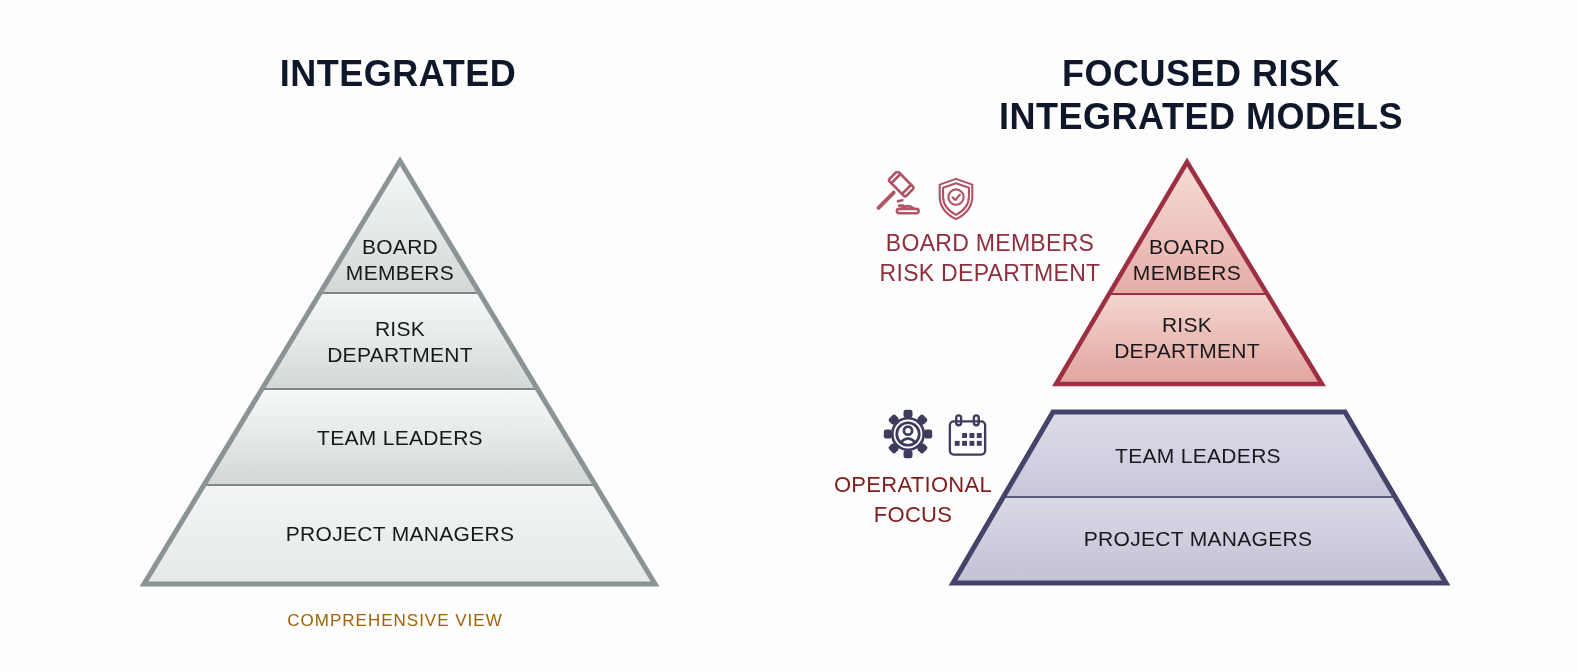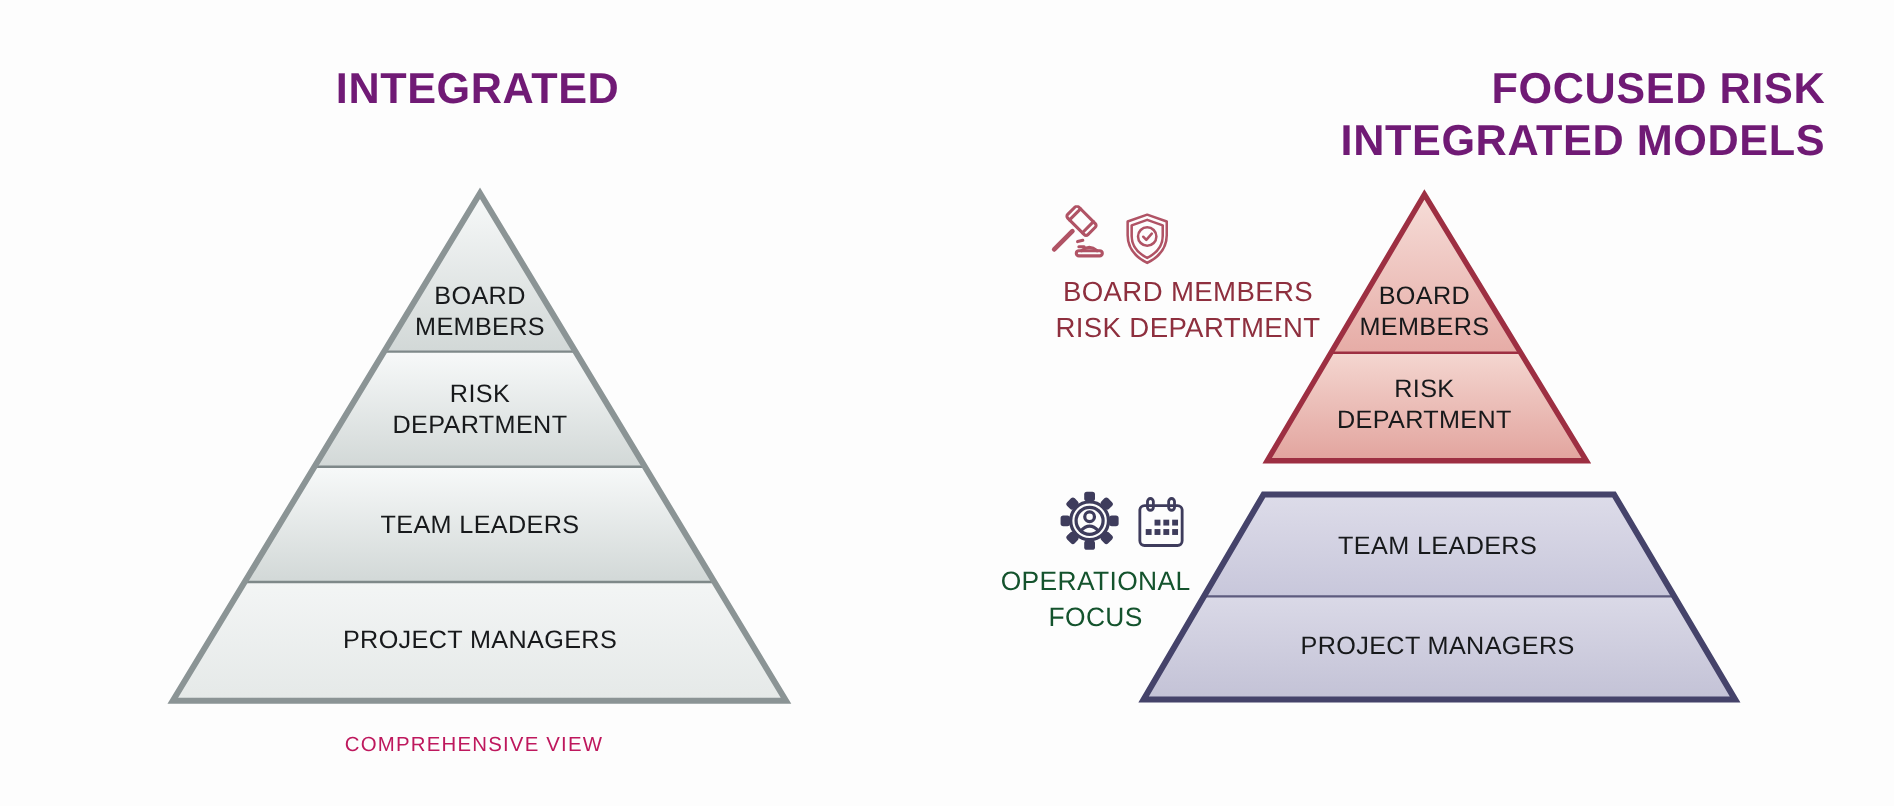"INTEGRATED" .title { color: #701a75 -> #0f172a }
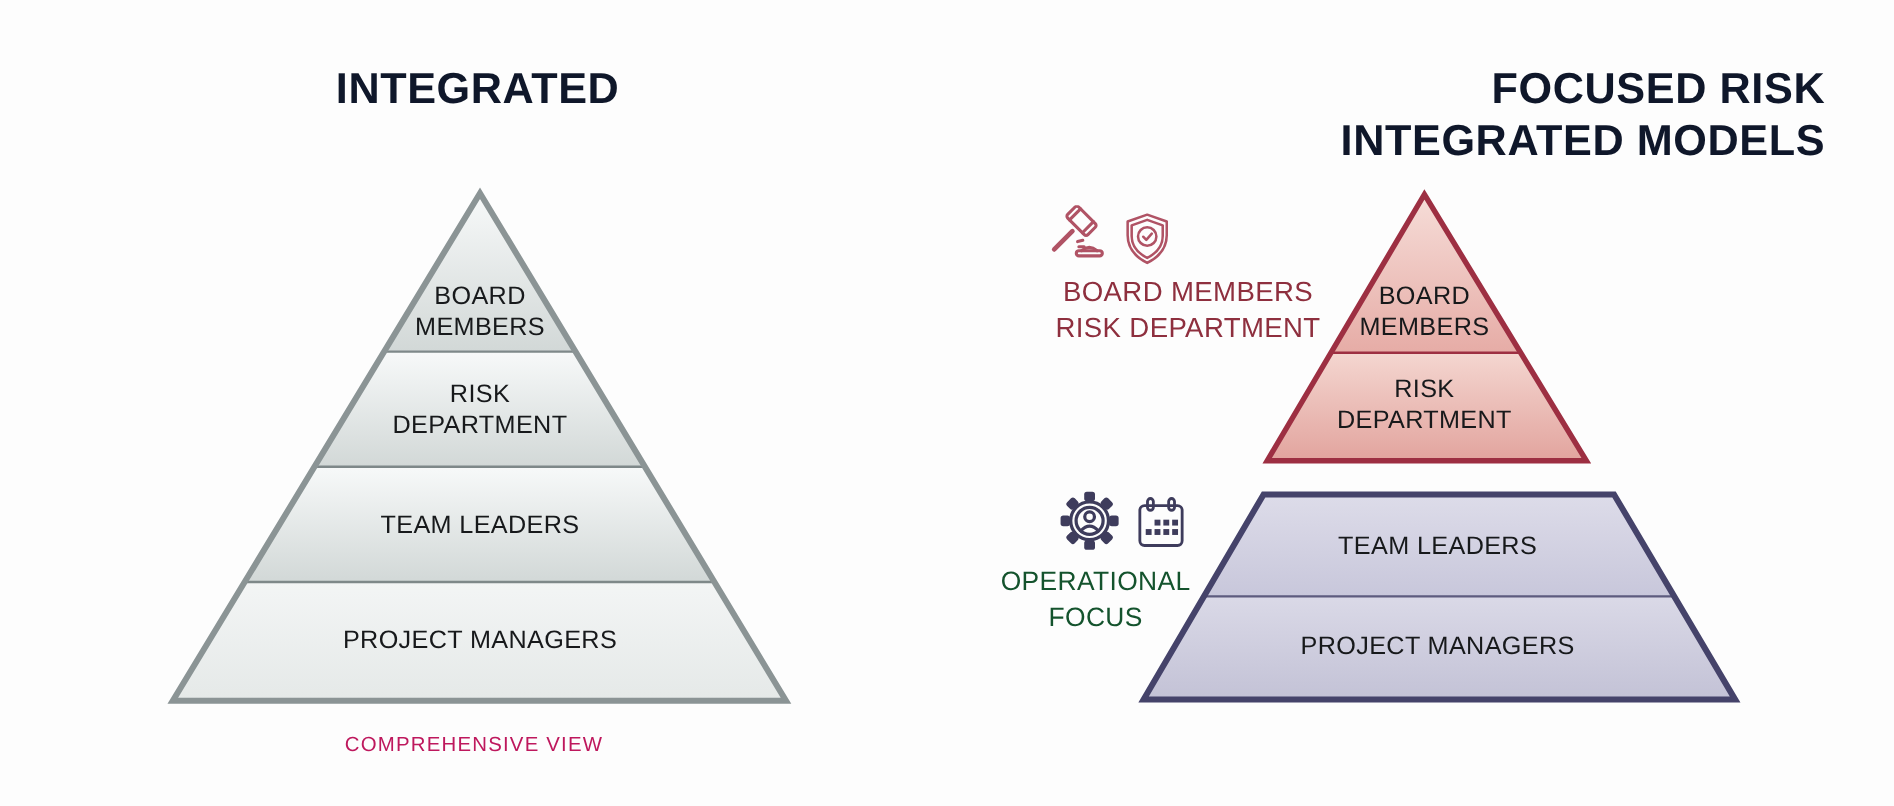"FOCUSED RISK" .title.right { left: 921px -> 901px; text-align: right -> none }
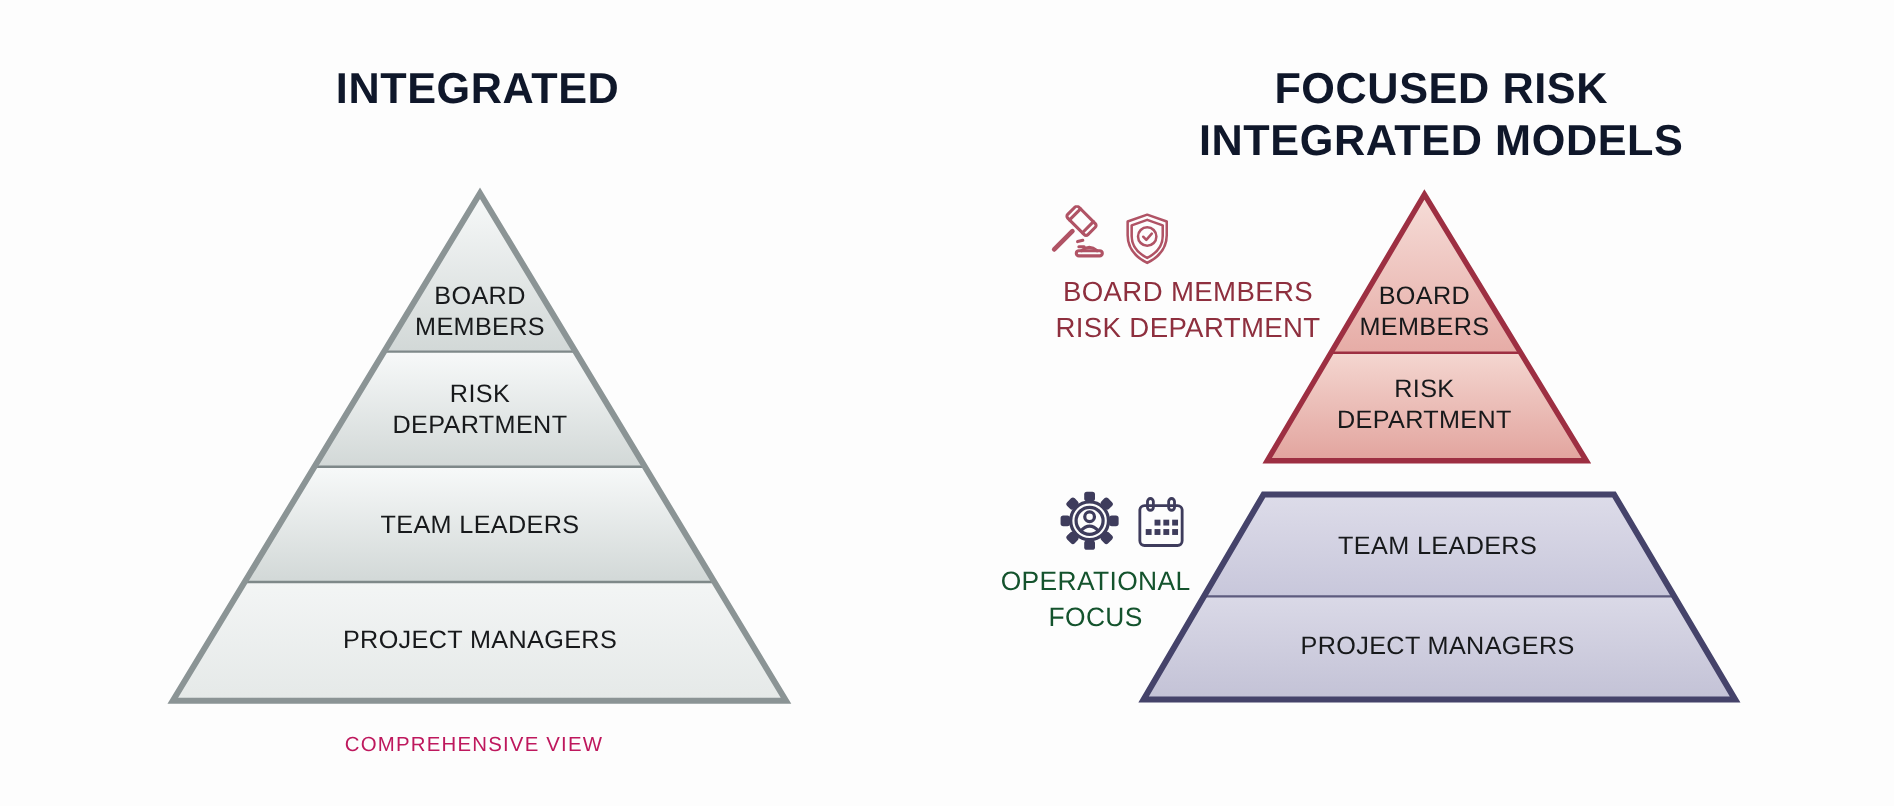"OPERATIONAL FOCUS" .annot-purple { color: #14532d -> #7f1d1d }
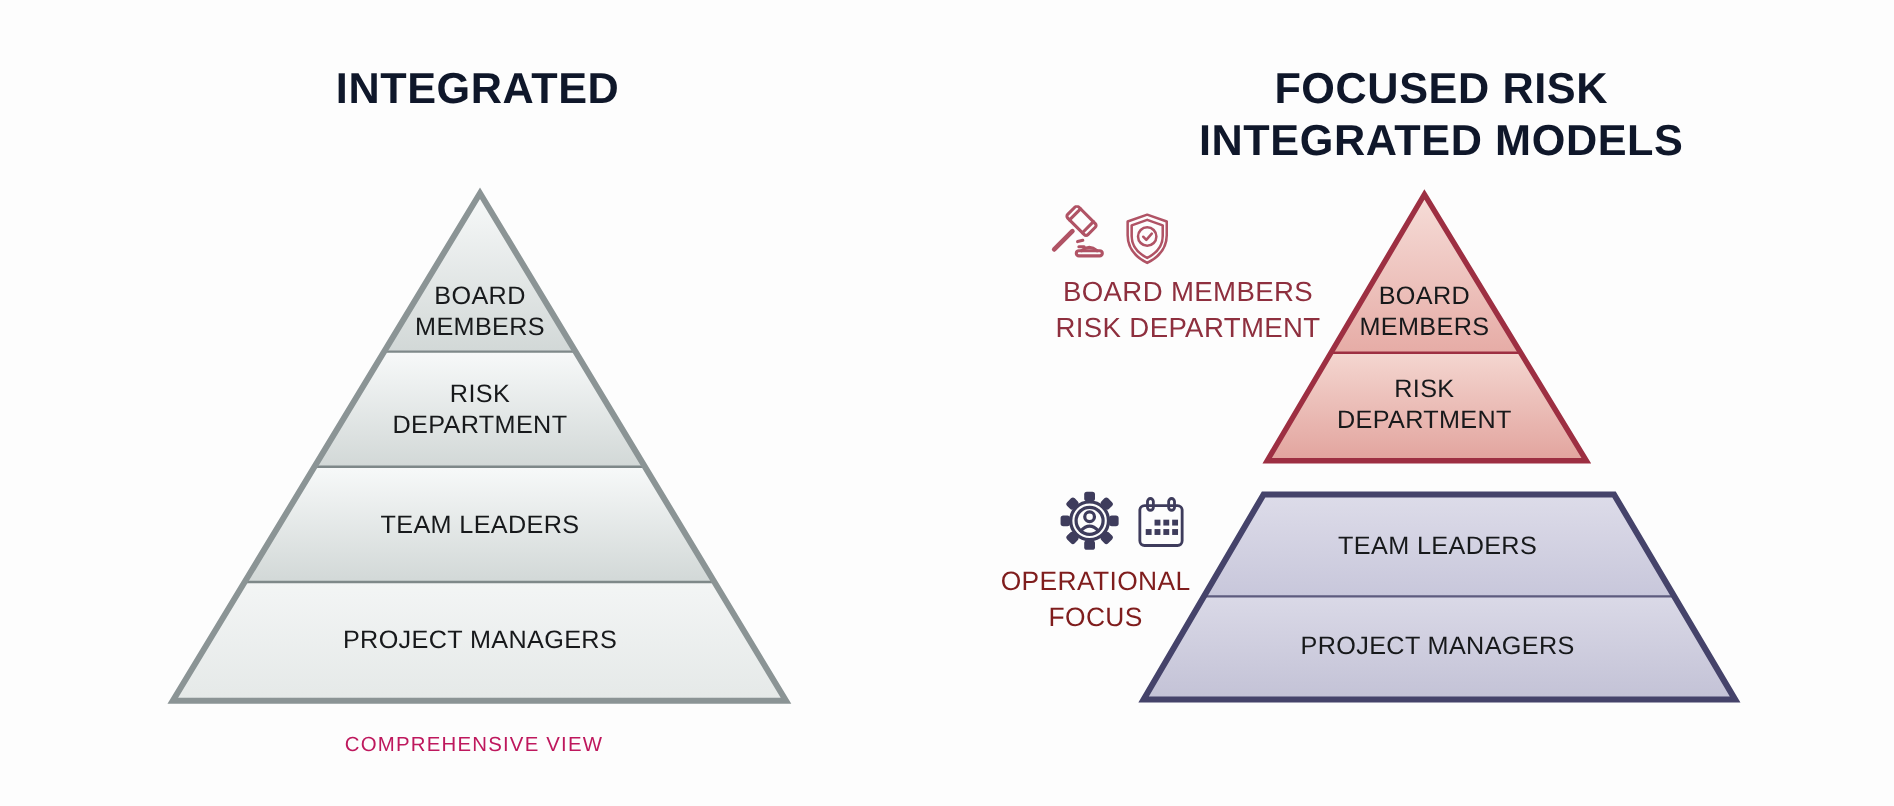"COMPREHENSIVE VIEW" .caption { color: #be185d -> #a16207 }
